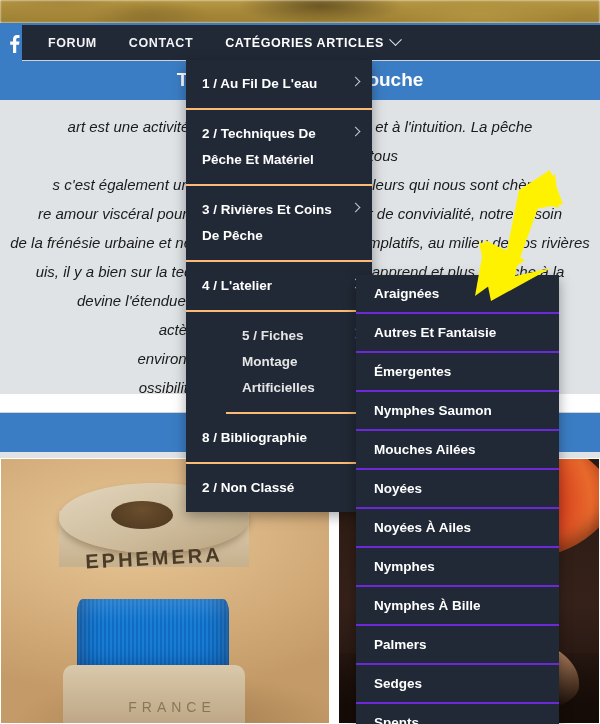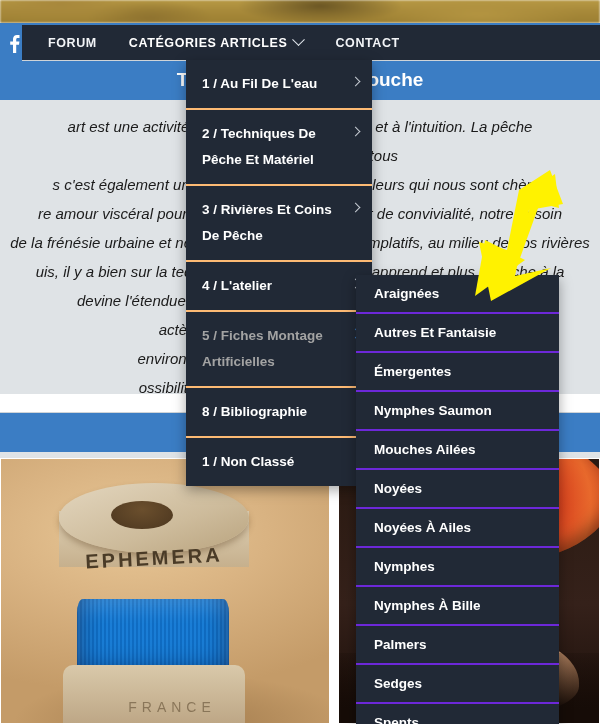"CATÉGORIES ARTICLES" div.nav-item { order: before "CONTACT" -> after "CONTACT" }
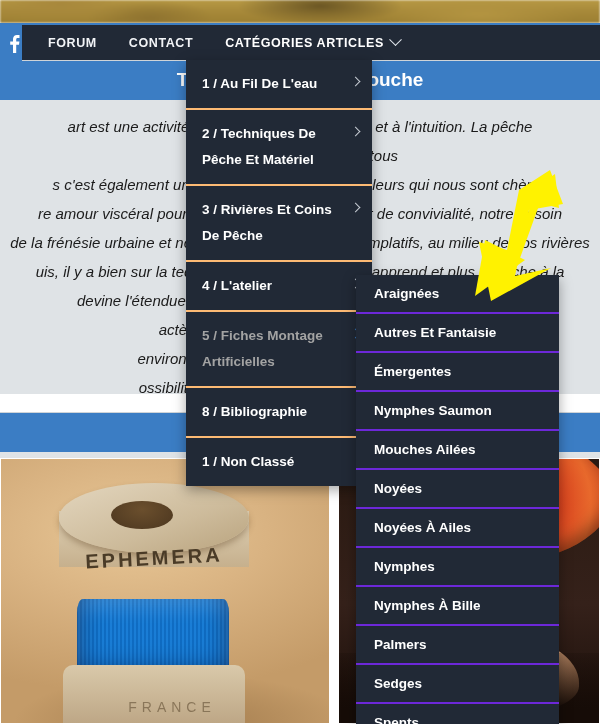"5 / Fiches Montage Artificielles" .m1-item.highlight { color: #a3a3a3 -> #e5e5e5; margin-left: none -> 40px }
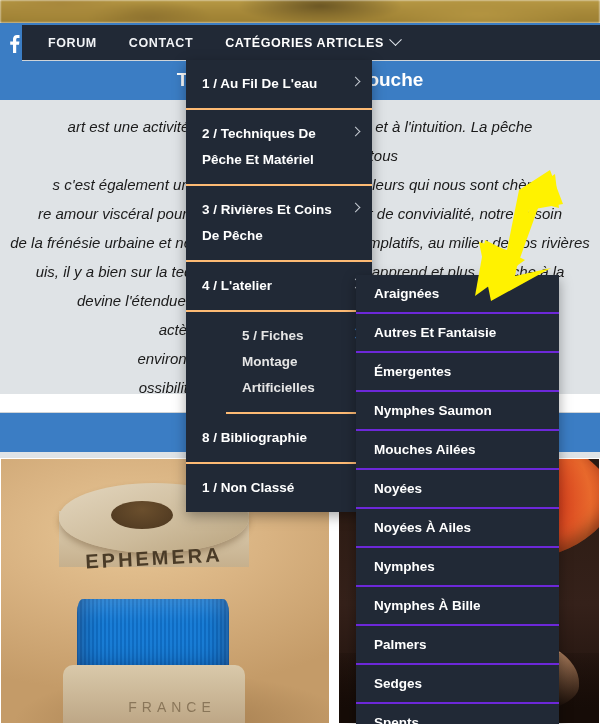"1 / Non Classé" span { text: 1 -> 2 }
